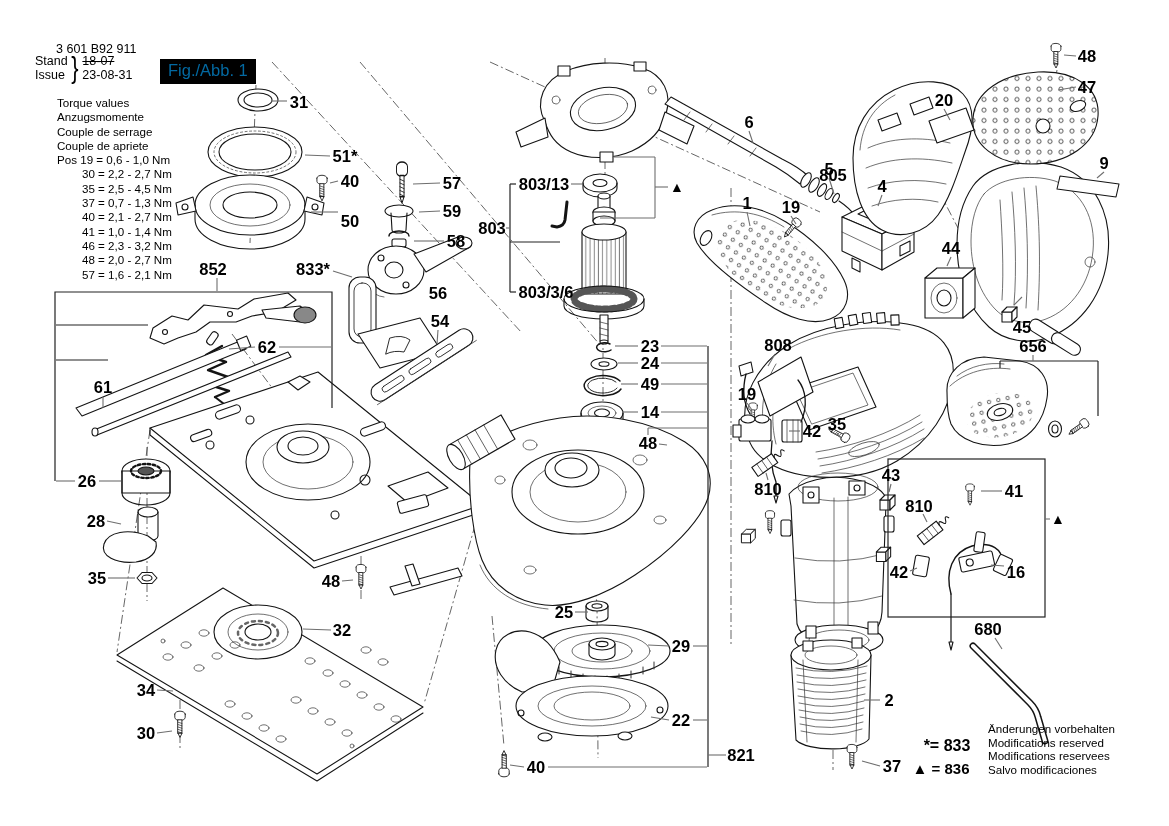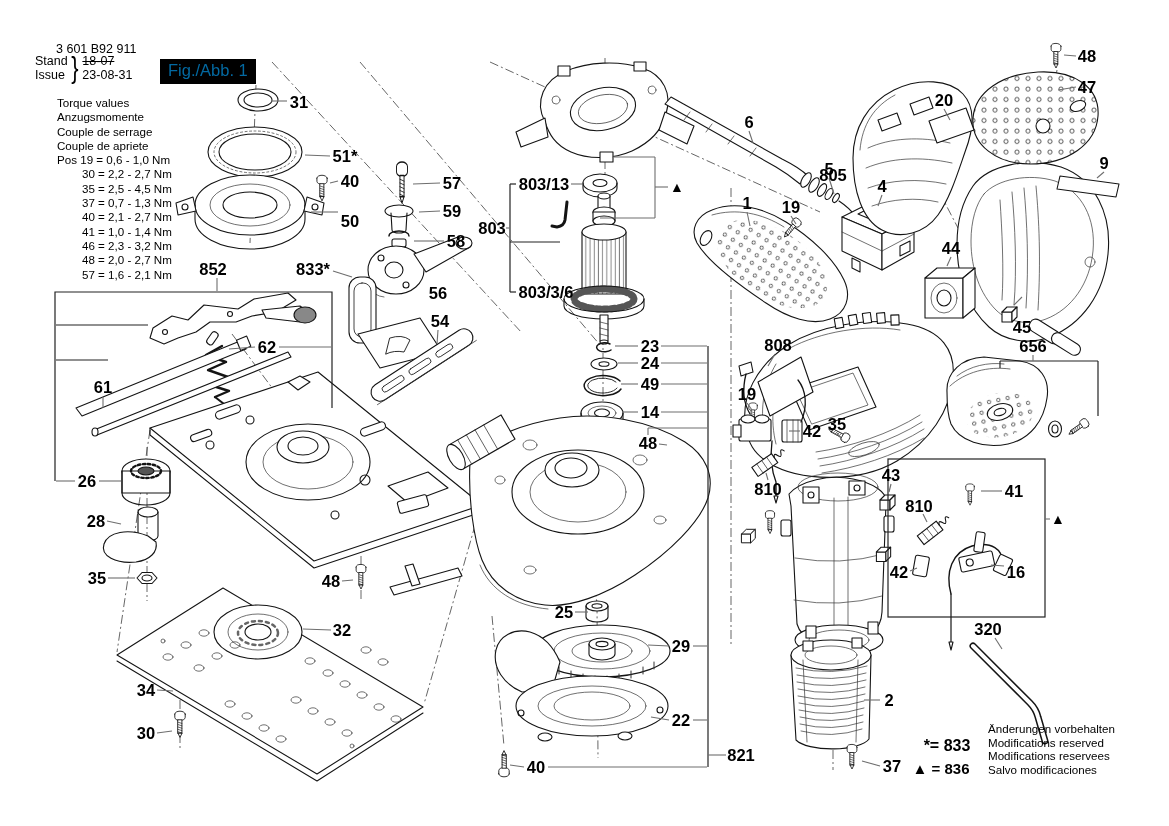"320" span.plabel { text: 320 -> 680 }
